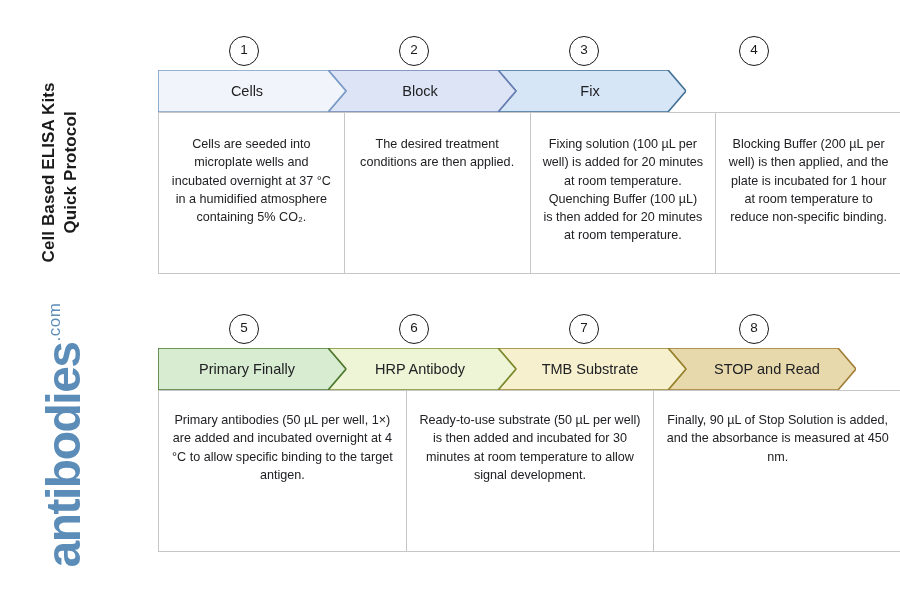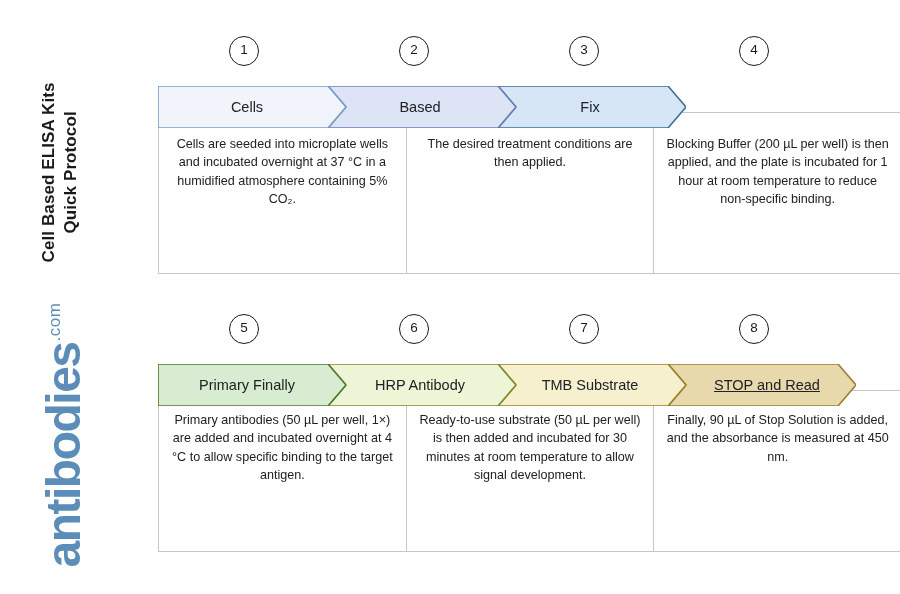"Cells" .chev { top: 16px -> 0 }
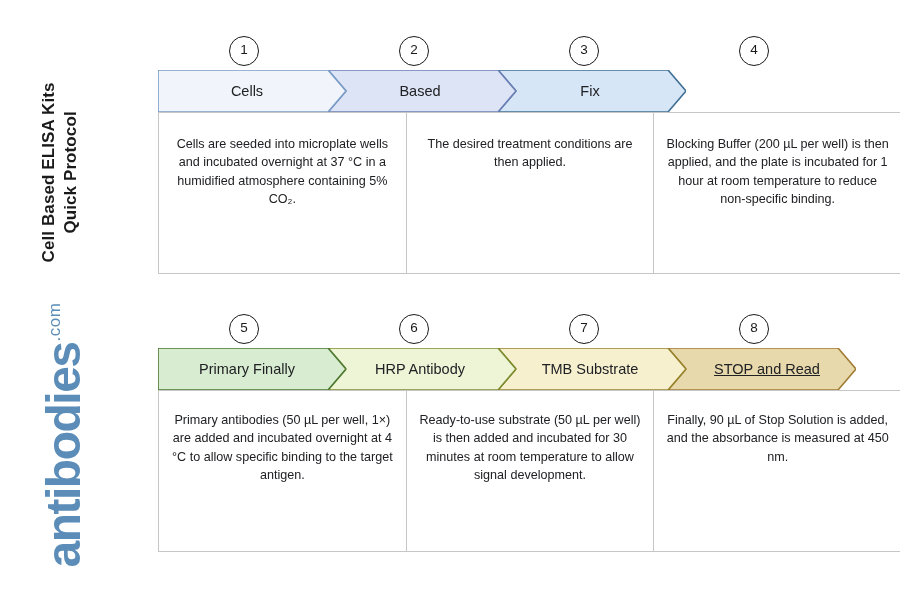"Based" span.chev-label { text: Based -> Block }
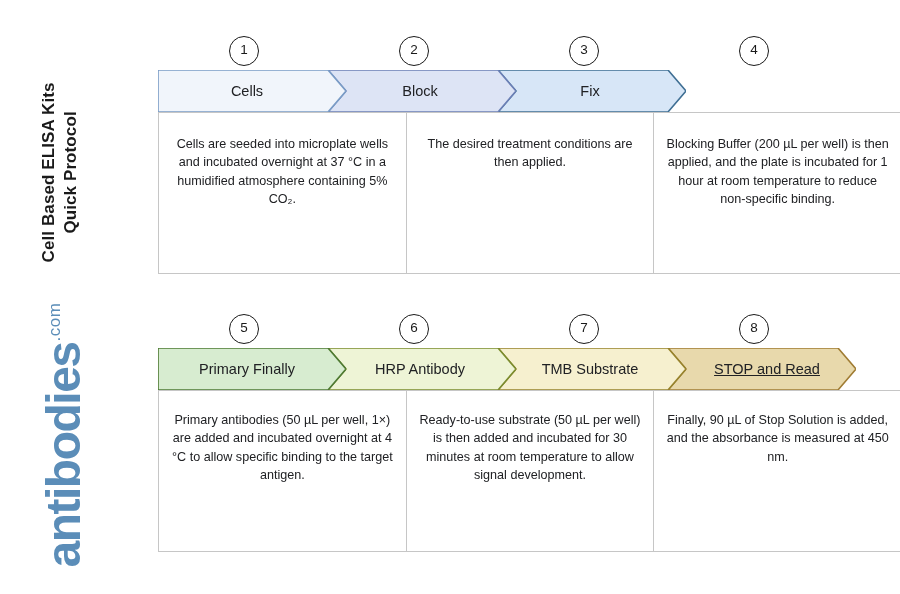"Fixing solution (100 µL per" div.body-cell { html: none -> <div> <div>Fixing solution (100 µL per well) is added for 20 minutes at room temperature. Quenching Buffer (100 µL) is then added for 20 minutes at room temperature.</div> </div> }
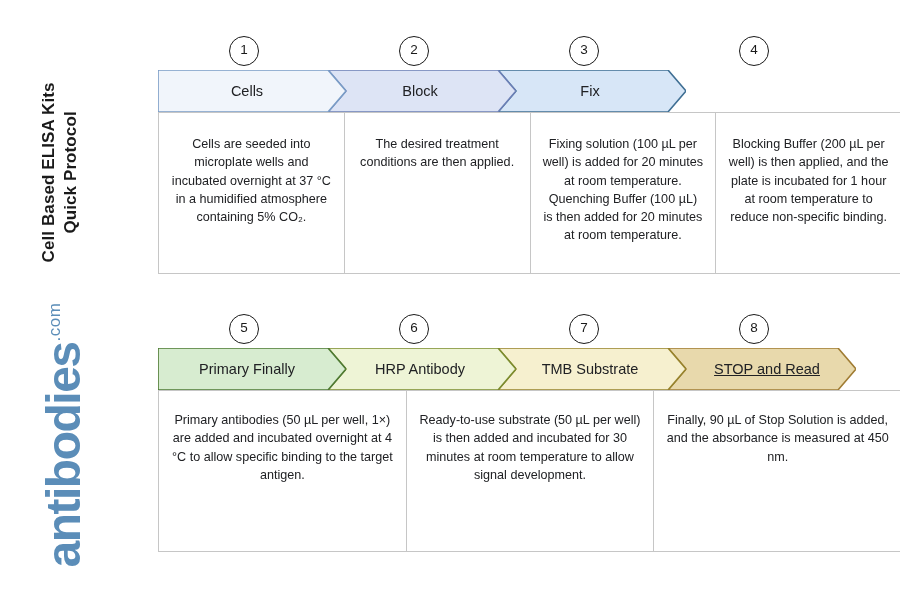"STOP and Read" span.chev-label { text-decoration: underline -> none }
